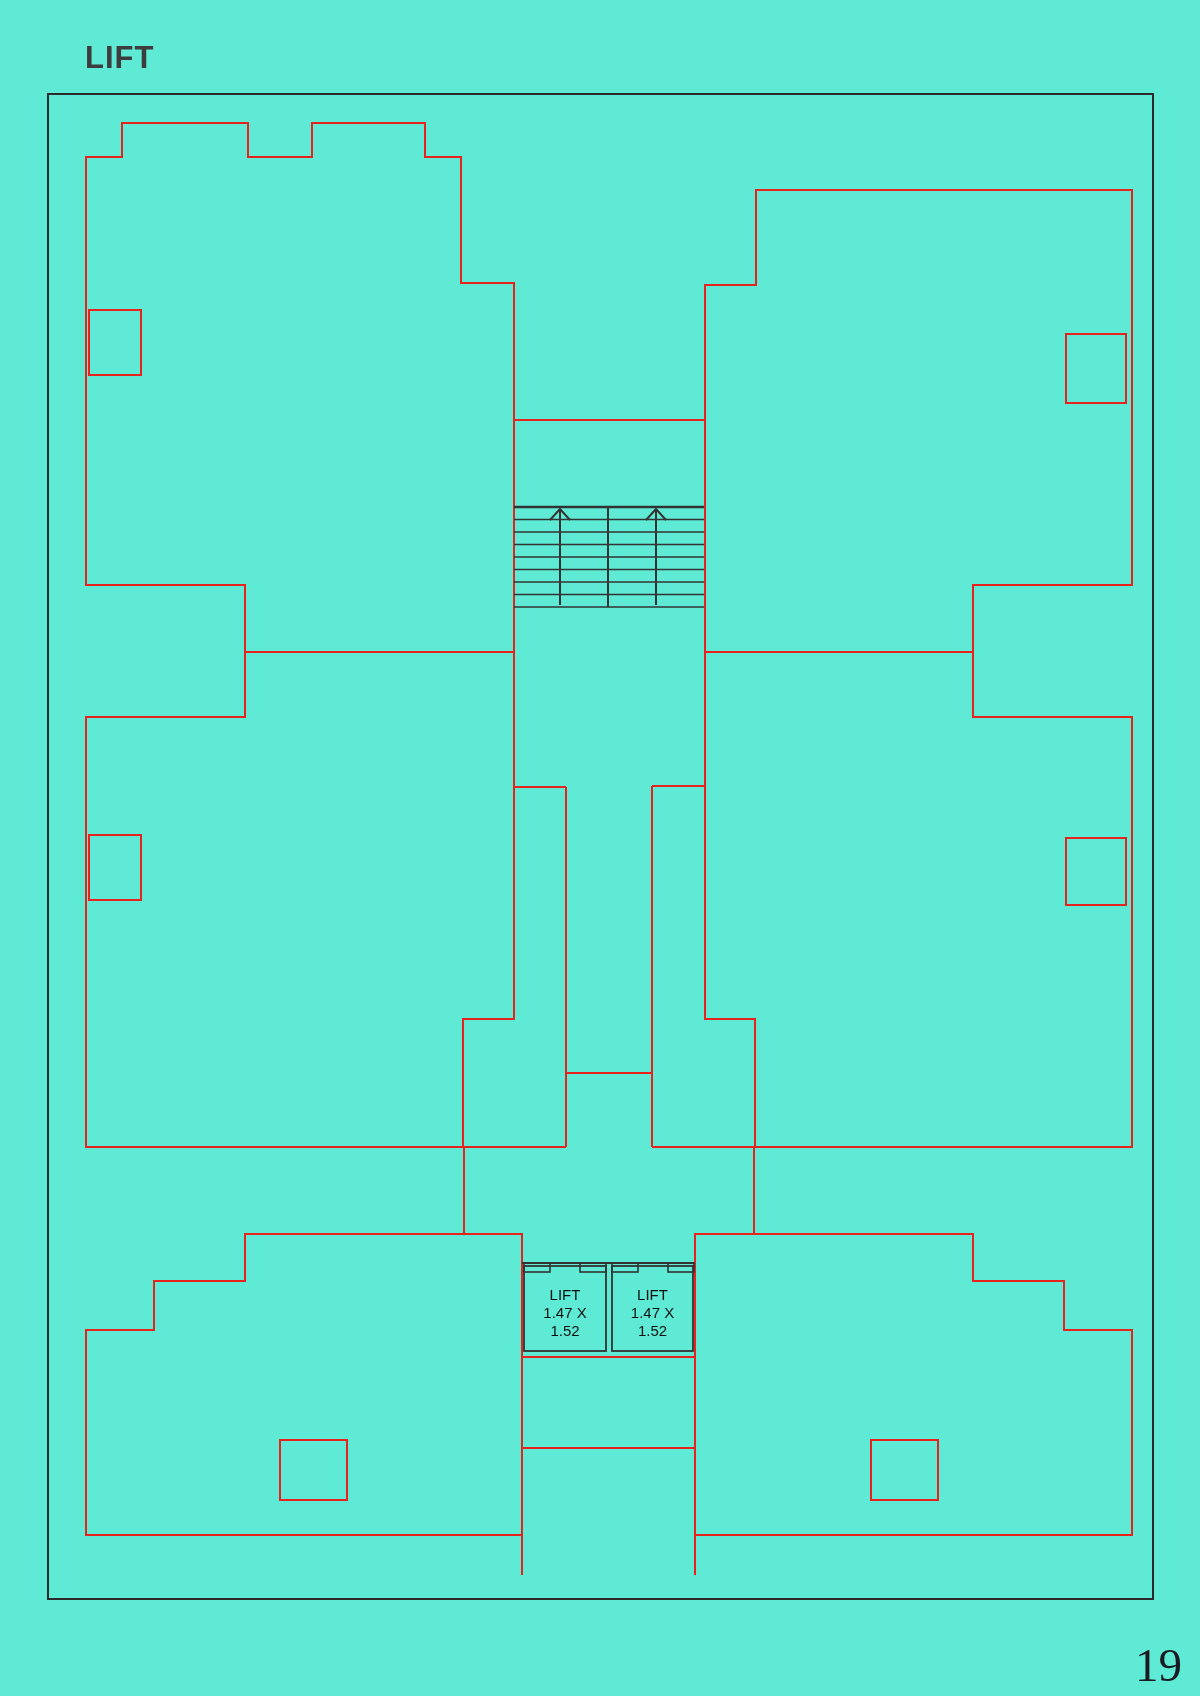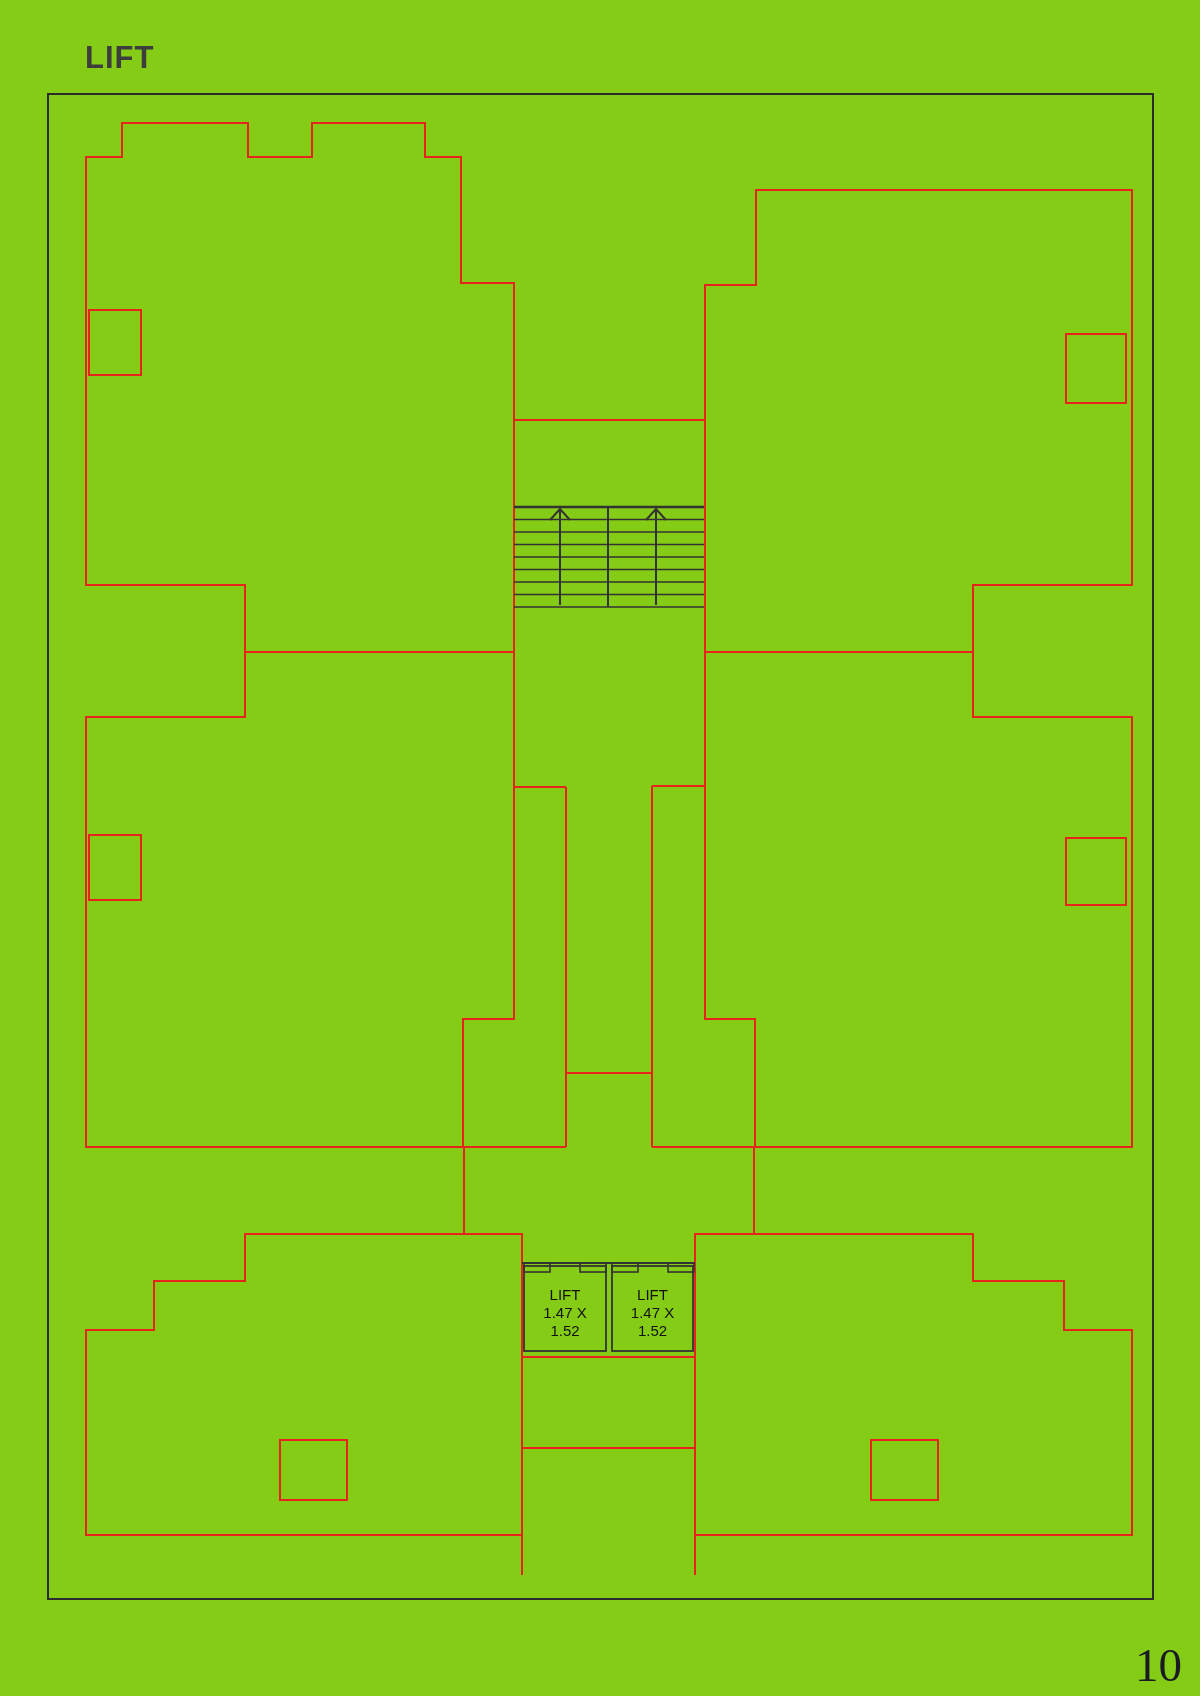"LIFT" .sheet { background: #84cc16 -> #5eead4 }
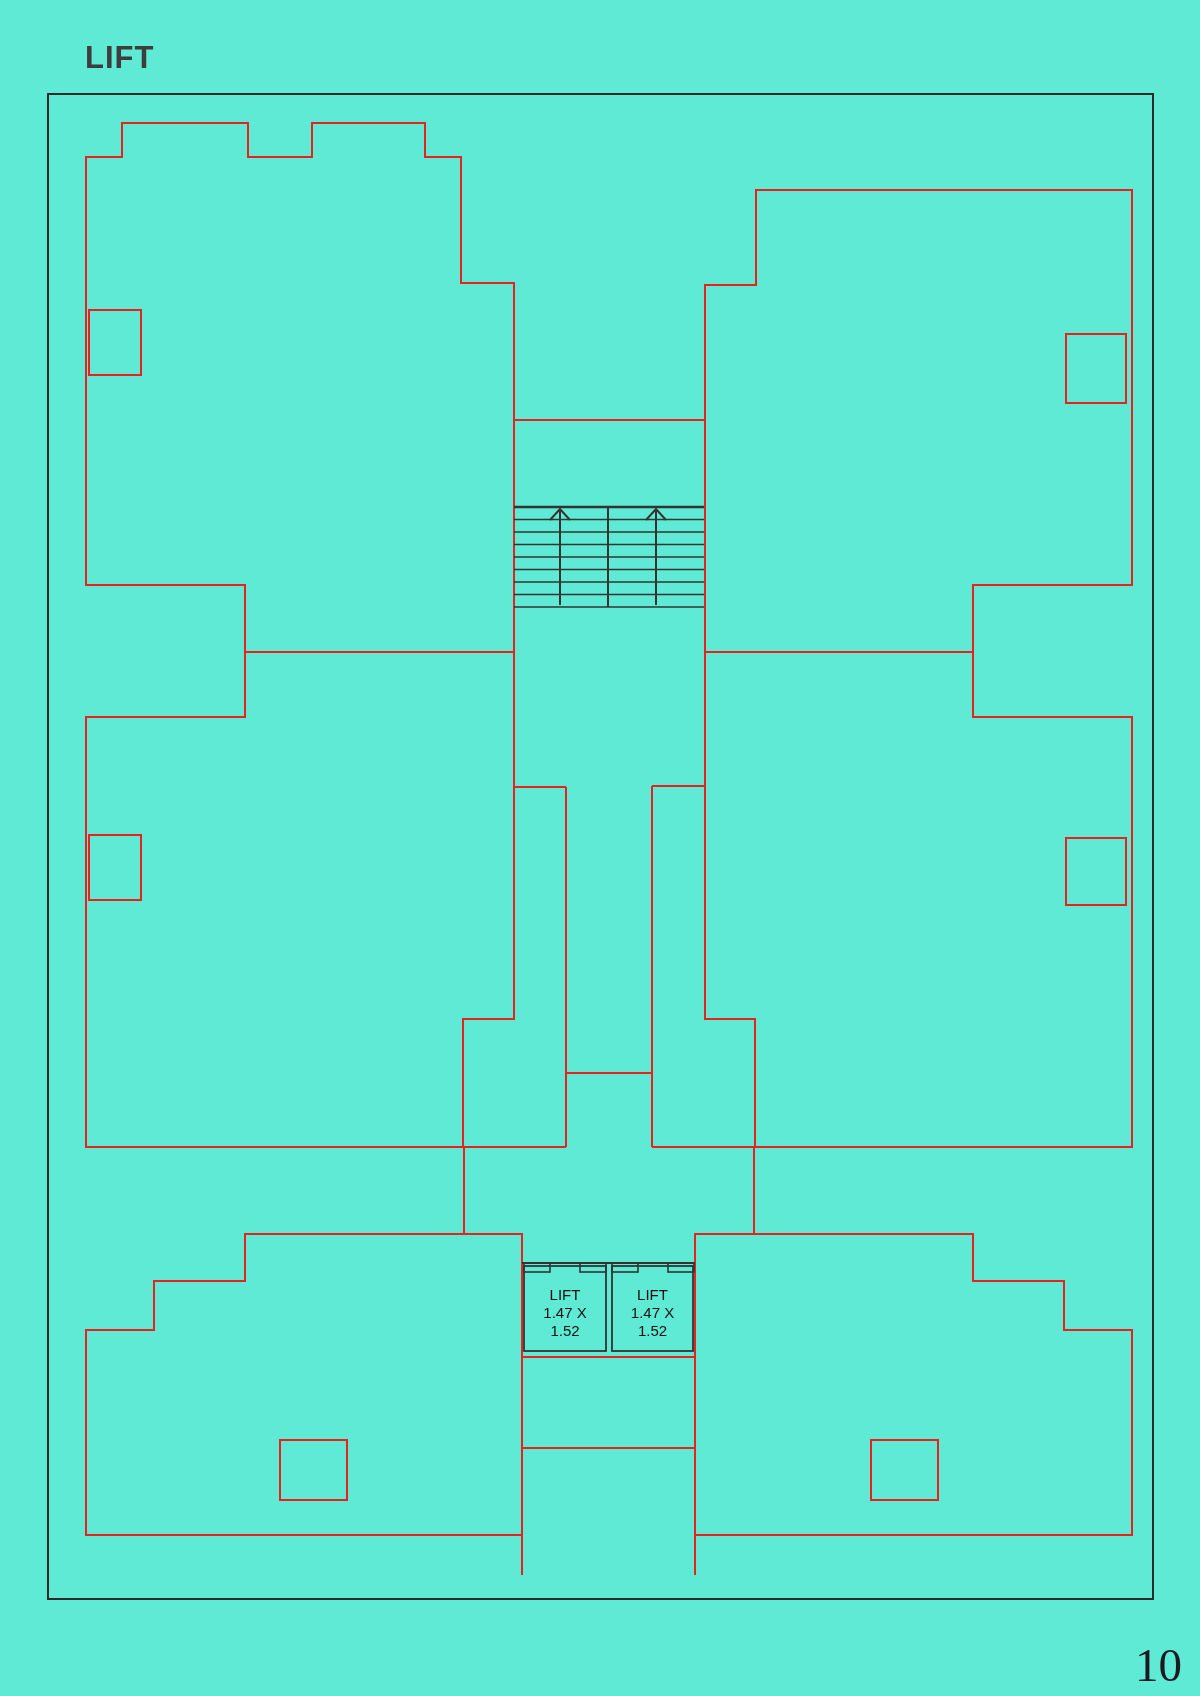"10" div.page-number { text: 10 -> 19 }
